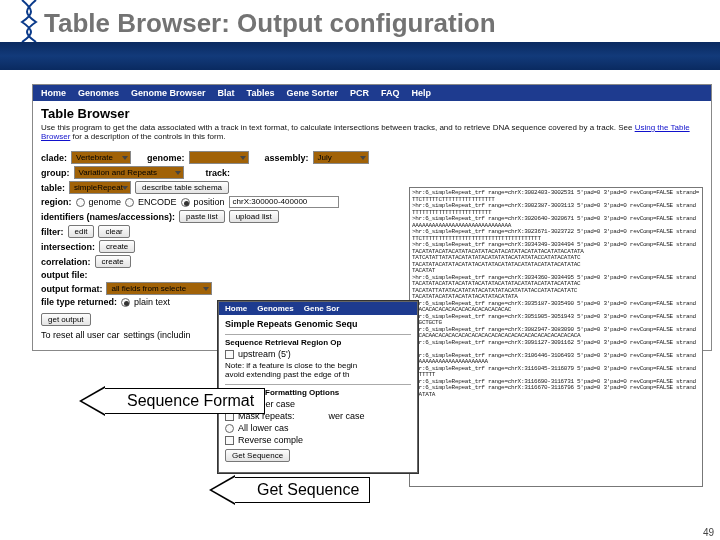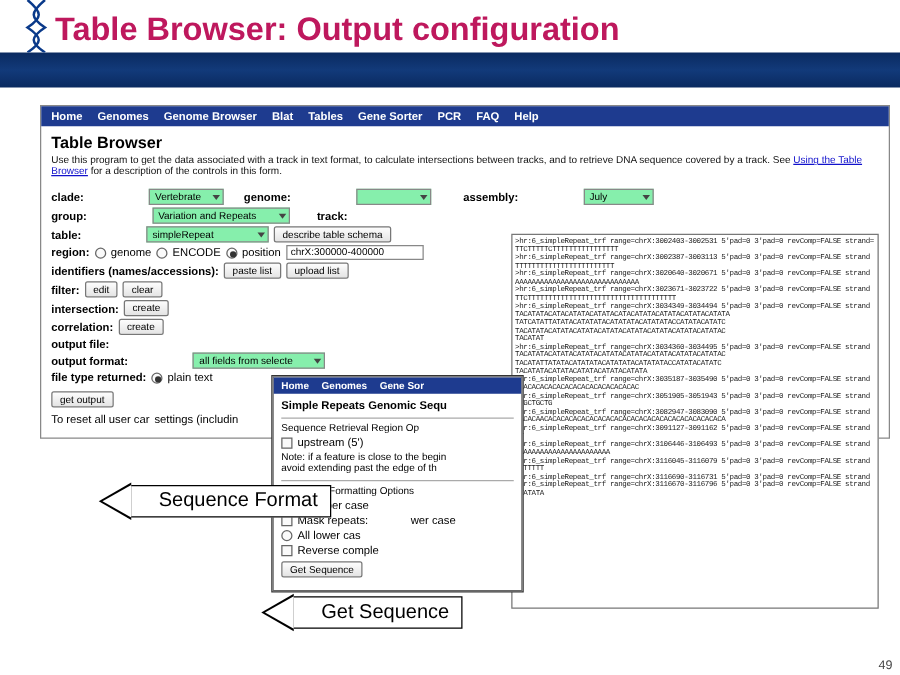"Table Browser: Output configuration" .slide-title { color: #be185d -> #737373 }
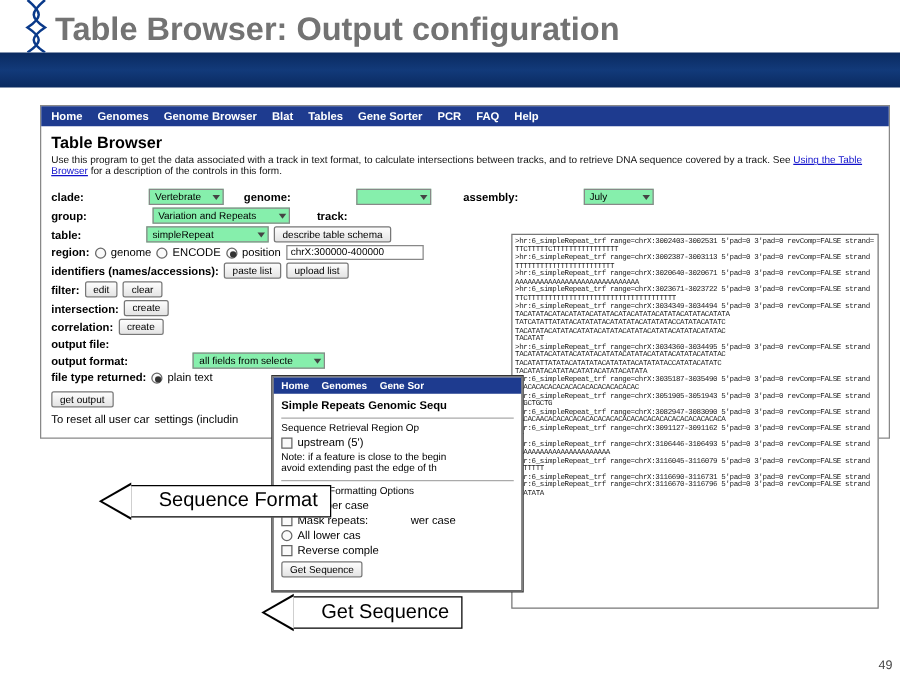"Vertebrate" .sel { background: #86efac -> #a16207; margin-left: 48px -> none }
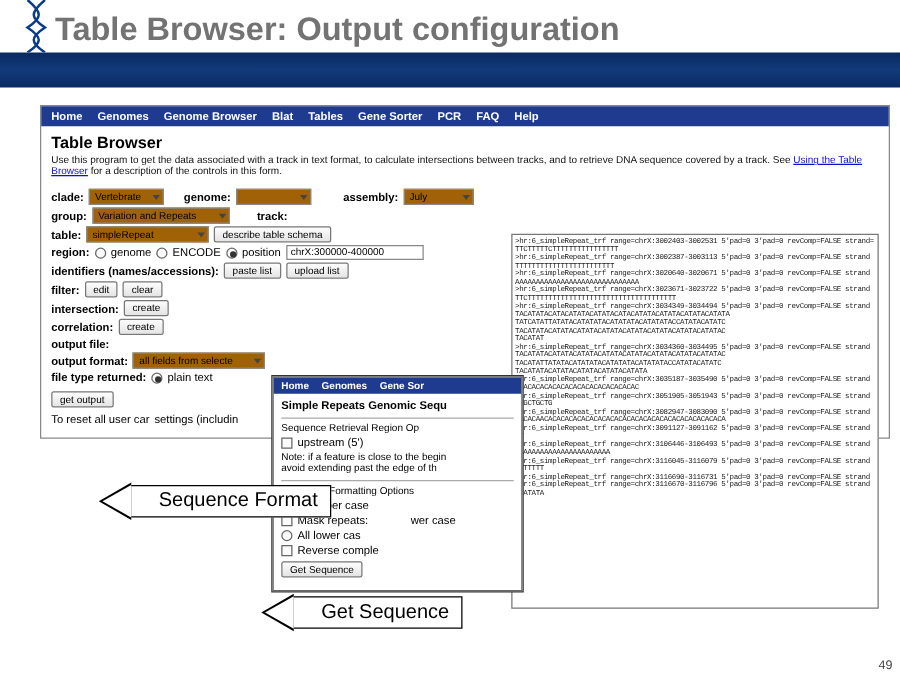"assembly:" b { margin-left: 22px -> 12px }
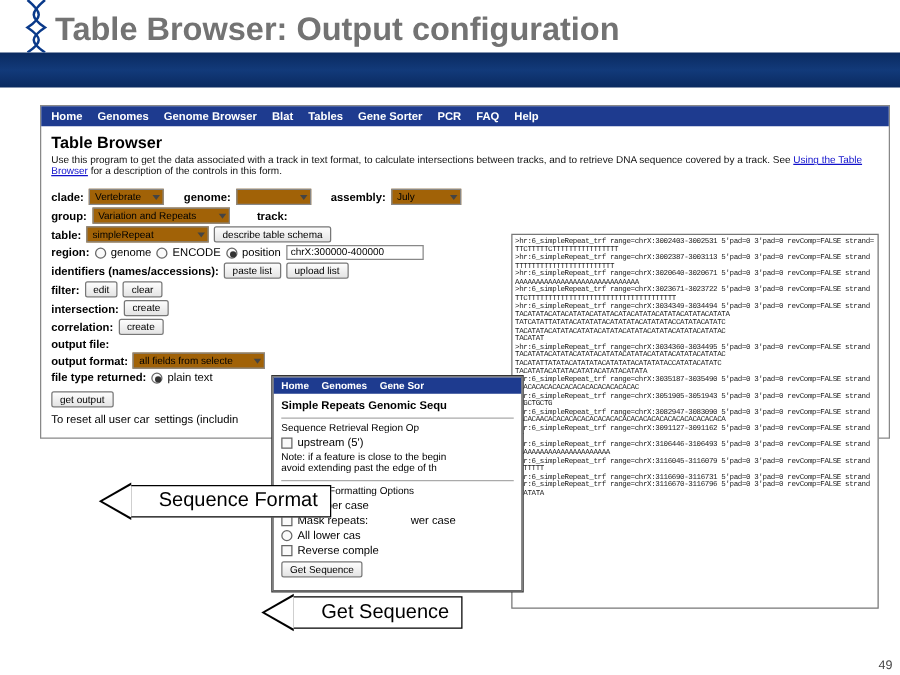"simpleRepeat" span.sel { width: 98px -> 62px }
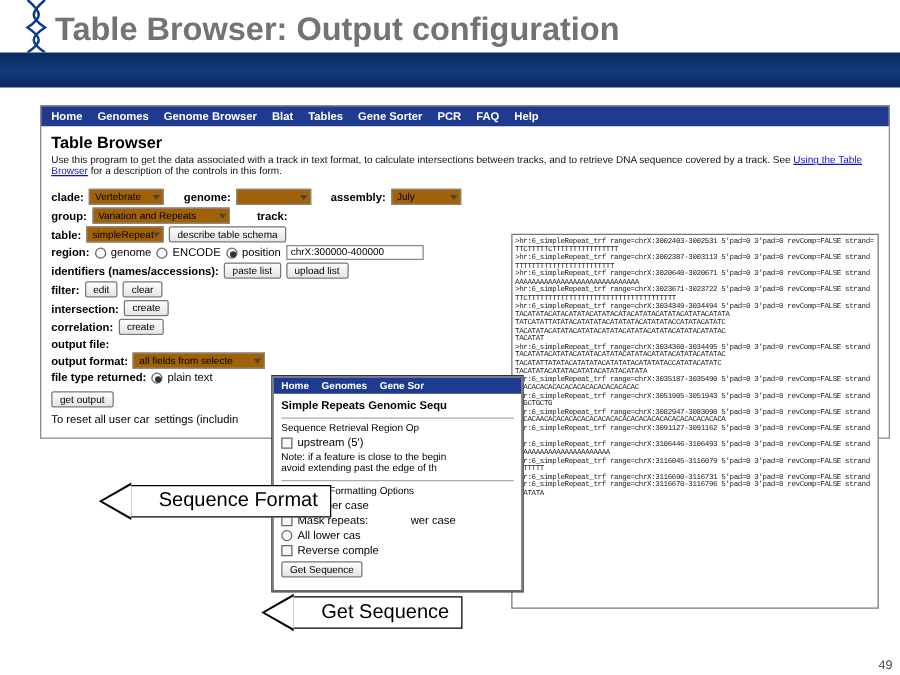"Sequence Retrieval Region Op" .popup .sub { font-weight: normal -> bold }
